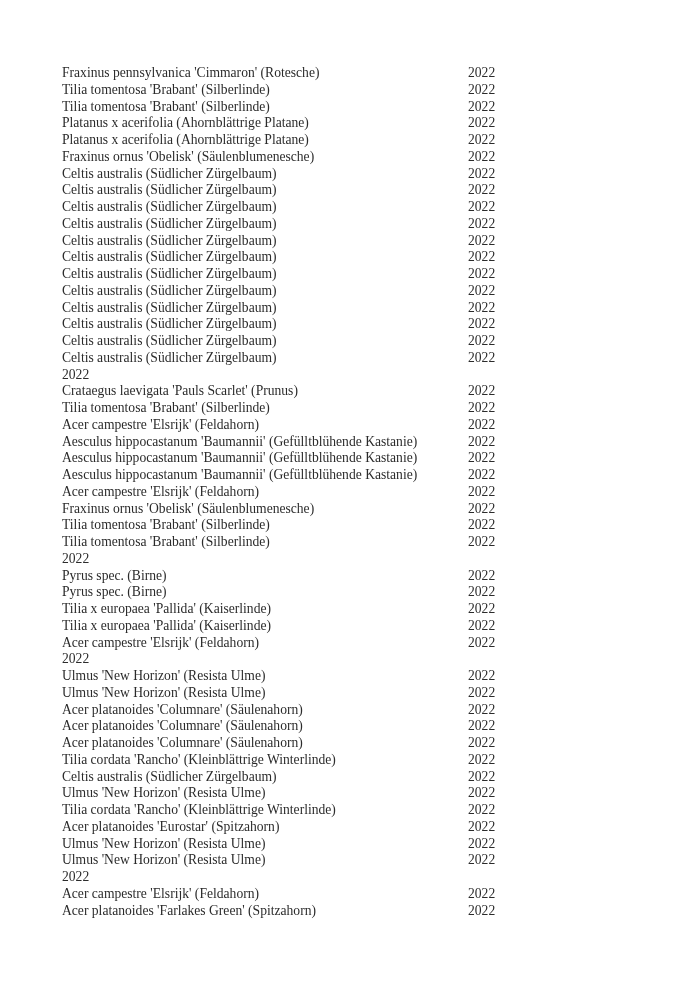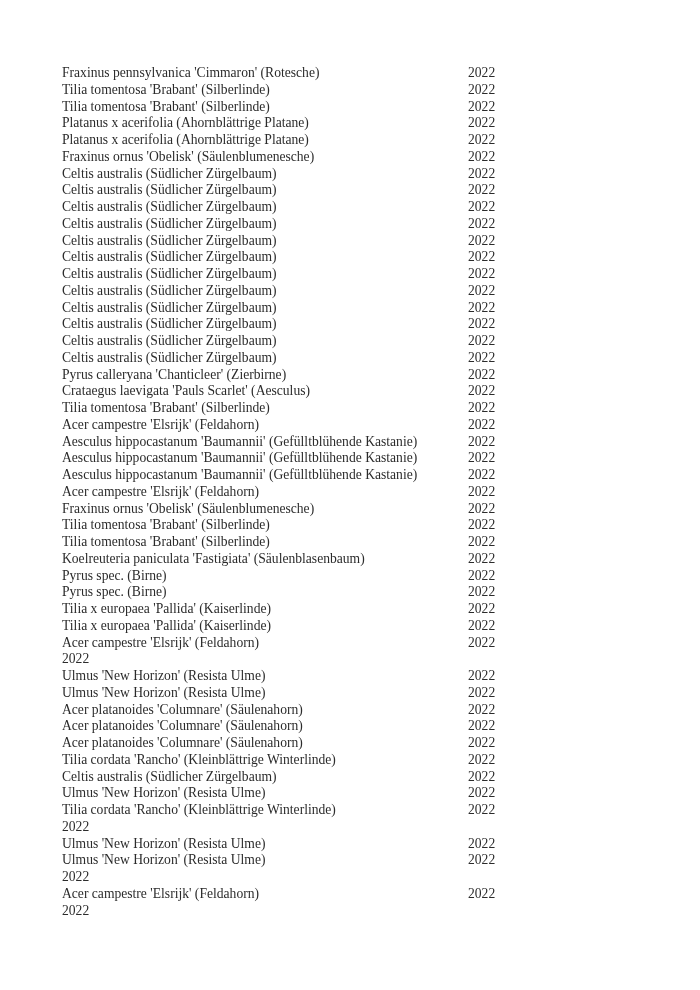"Pyrus calleryana 'Chanticleer'" span.name { html: <span>Pyrus calleryana 'Chanticleer' (Zierbirne)</span> -> none }
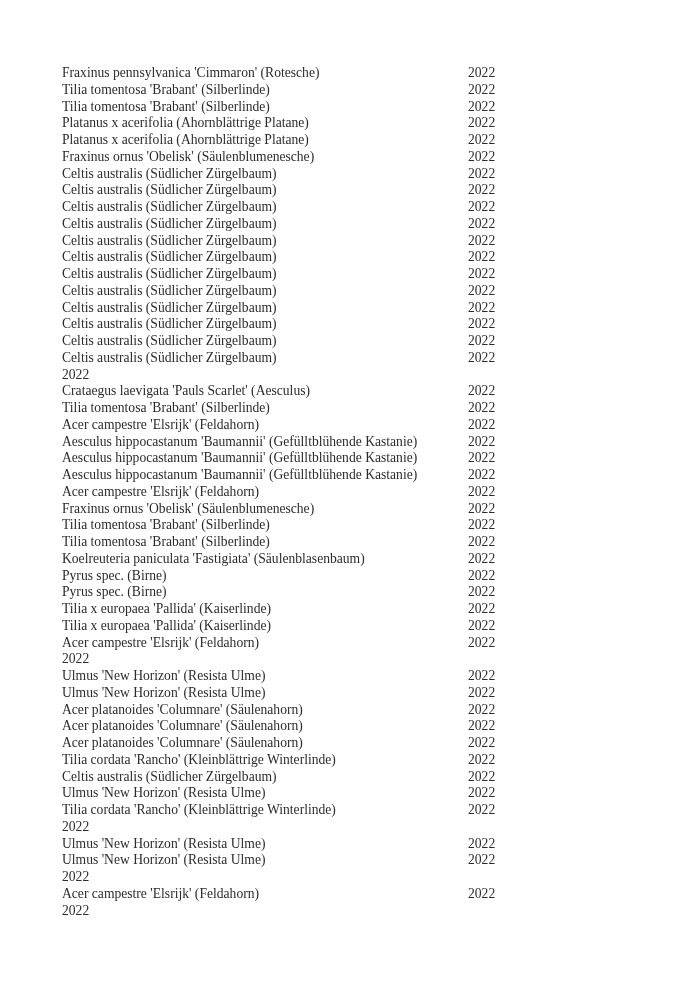"Crataegus laevigata 'Pauls Scarlet'" span.name { text: Aesculus -> Prunus }
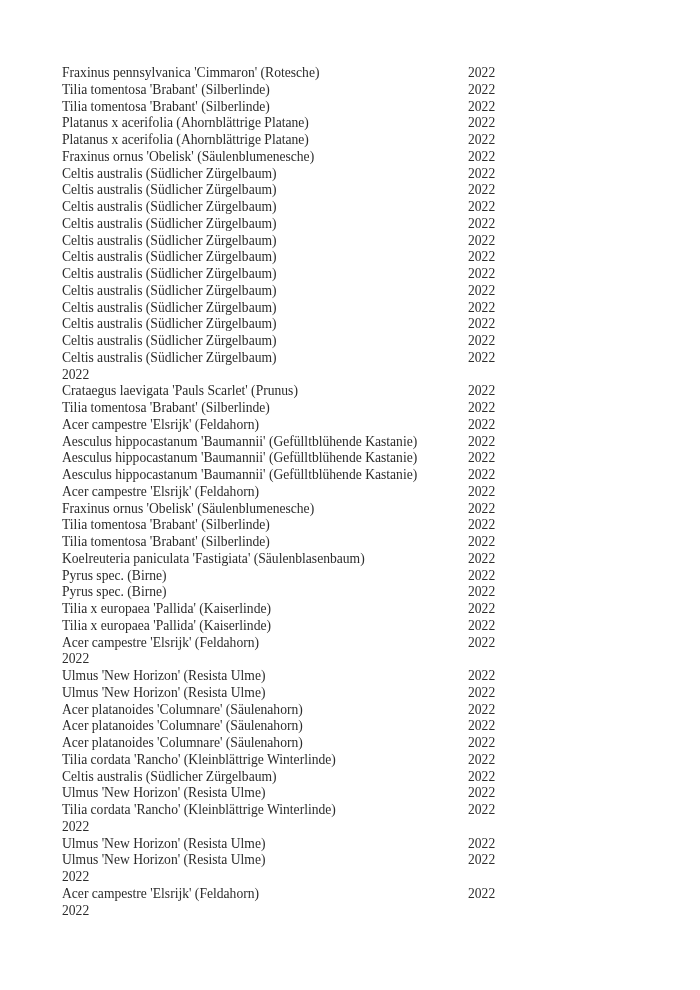"Koelreuteria paniculata 'Fastigiata'" span.name { html: <span>Koelreuteria paniculata 'Fastigiata' (Säulenblasenbaum)</span> -> none }
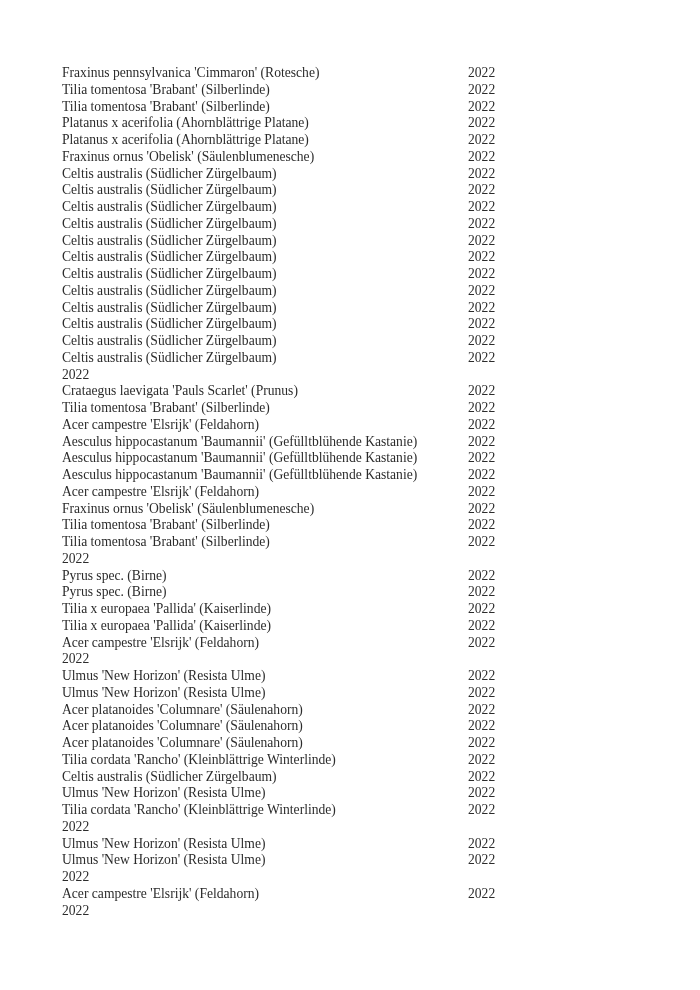"Acer platanoides 'Eurostar' (Spitzahorn)" span.name { html: none -> <span>Acer platanoides 'Eurostar' (Spitzahorn)</span> }
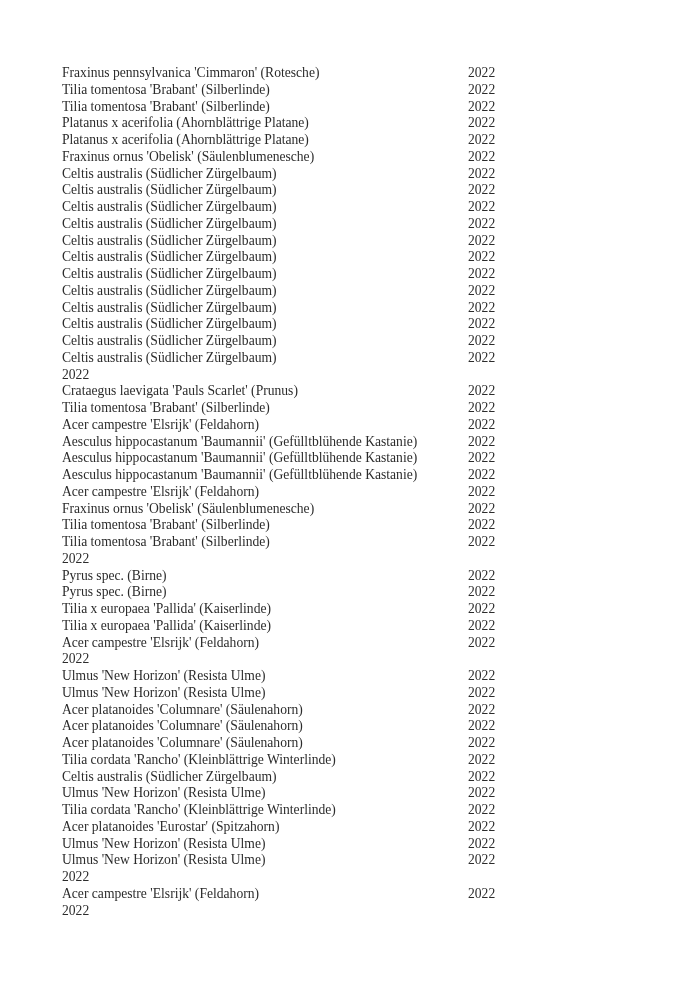"Acer platanoides 'Farlakes Green'" span.name { html: none -> <span>Acer platanoides 'Farlakes Green' (Spitzahorn)</span> }
